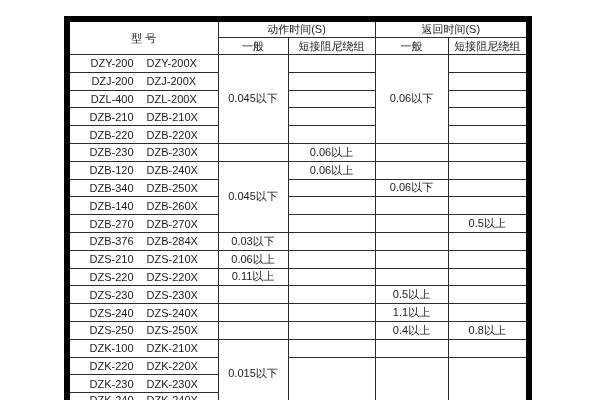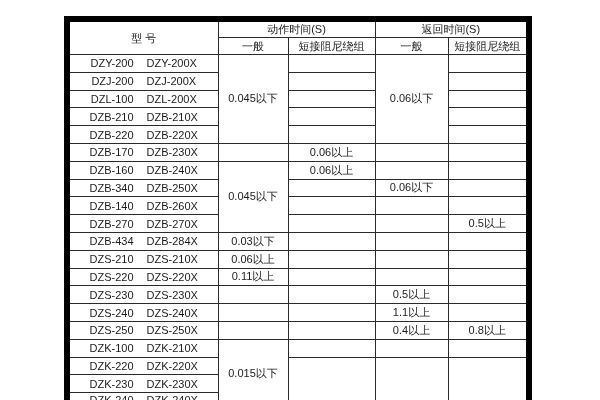"DZL-100" span { text: DZL-100 -> DZL-400 }
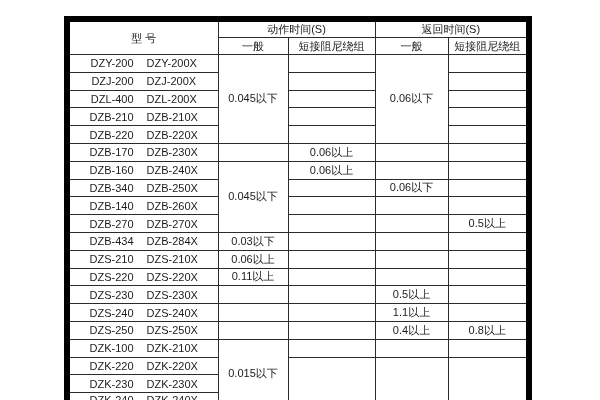"DZB-170" span { text: DZB-170 -> DZB-230 }
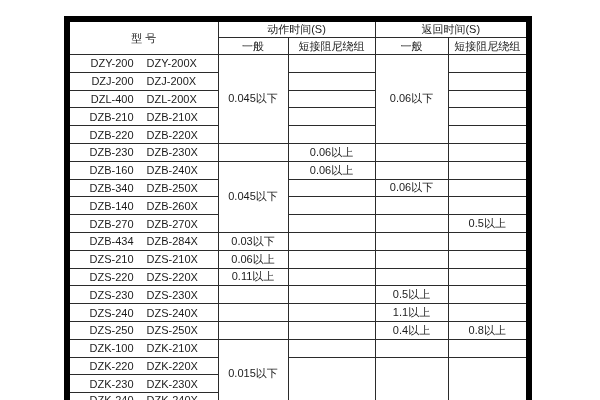"DZB-160" span { text: DZB-160 -> DZB-120 }
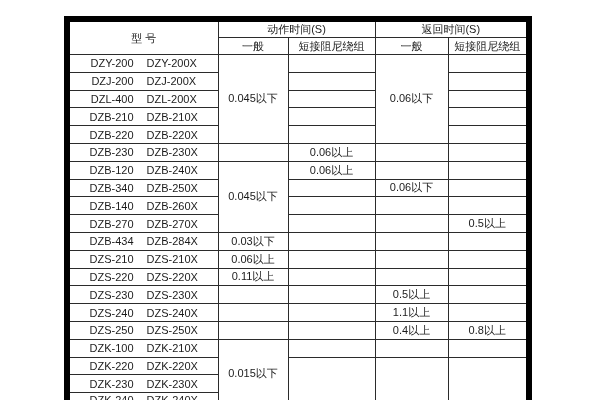"DZB-434" span { text: DZB-434 -> DZB-376 }
